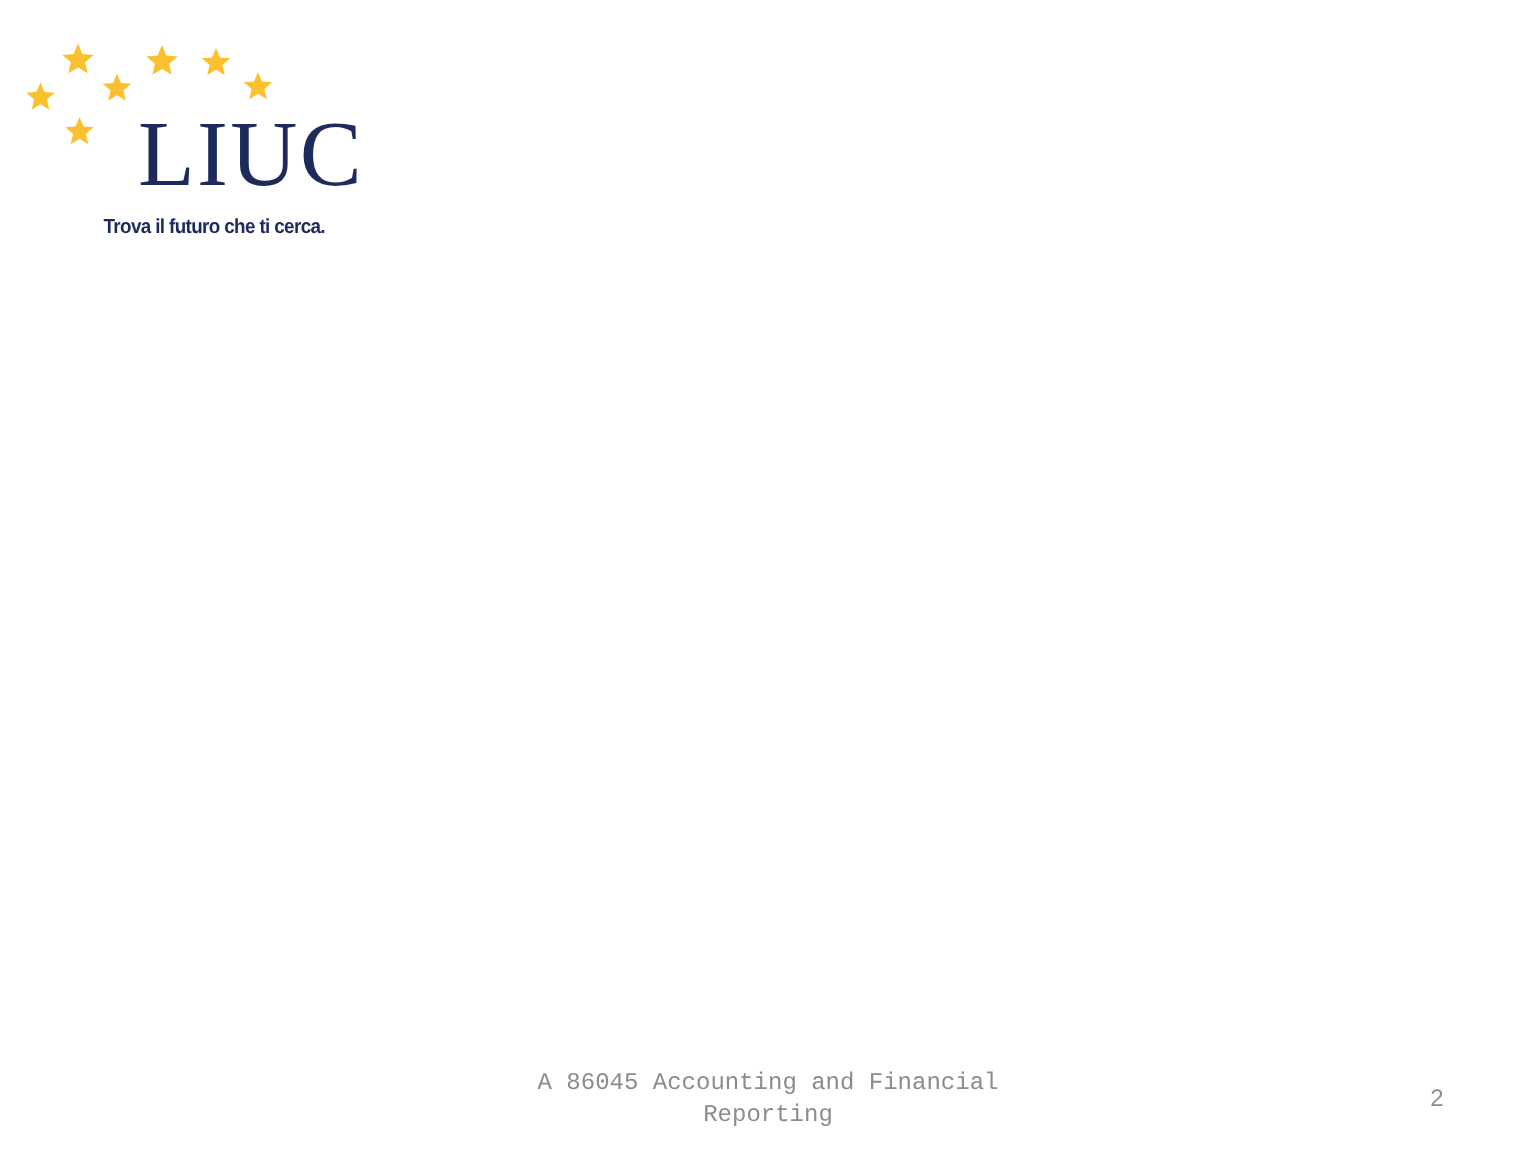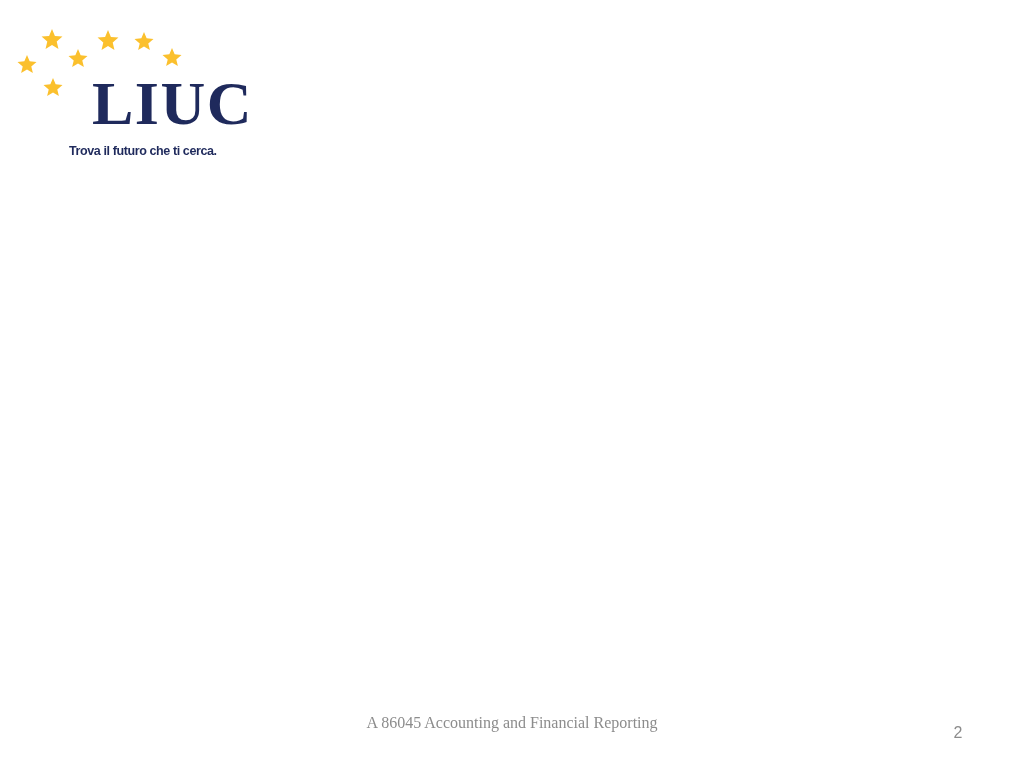"LIUC" #logo-wordmark { font-weight: 700 -> 400 }
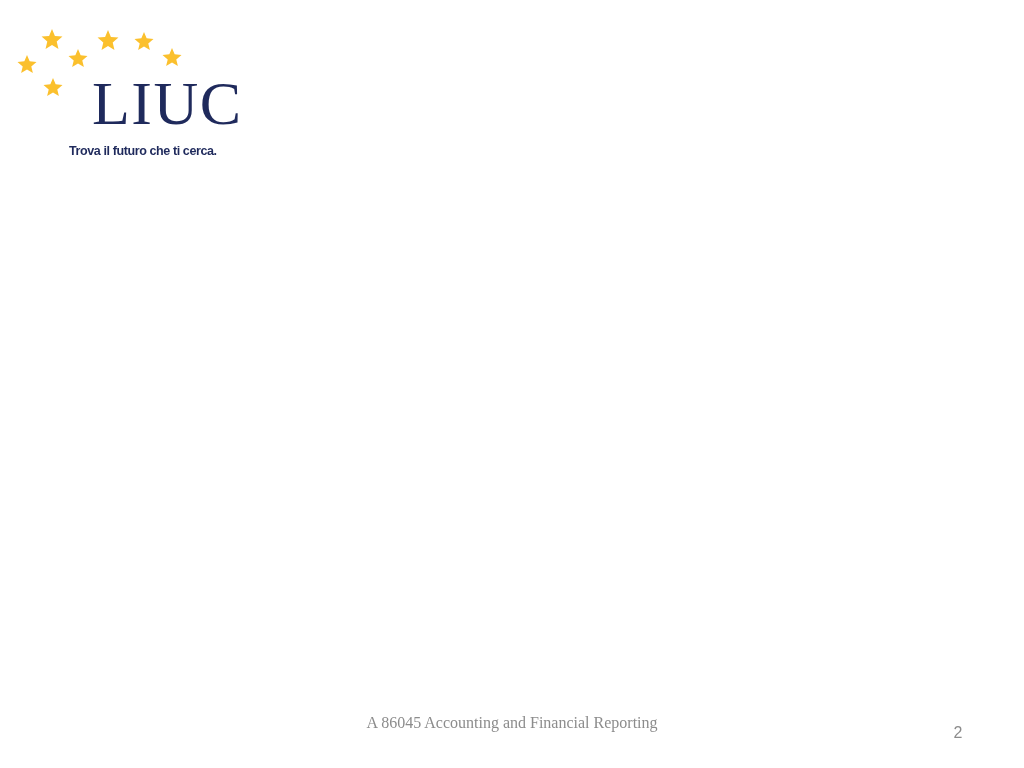"A 86045 Accounting and Financial" #footer-text { font-family: Liberation Serif, serif -> Liberation Mono, monospace }
